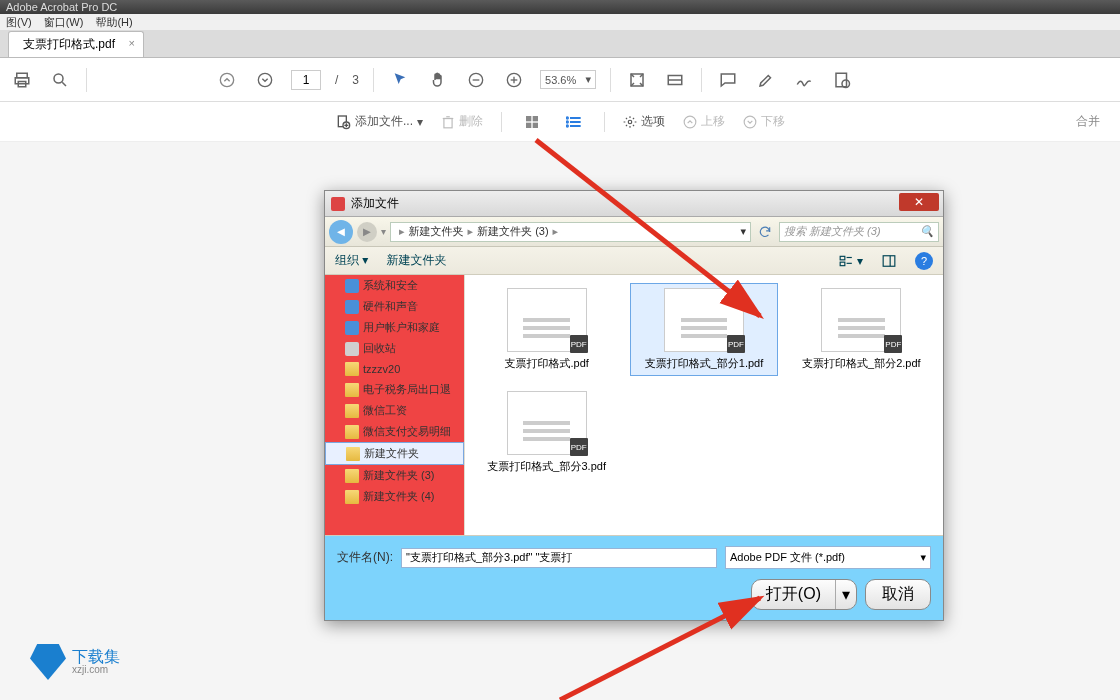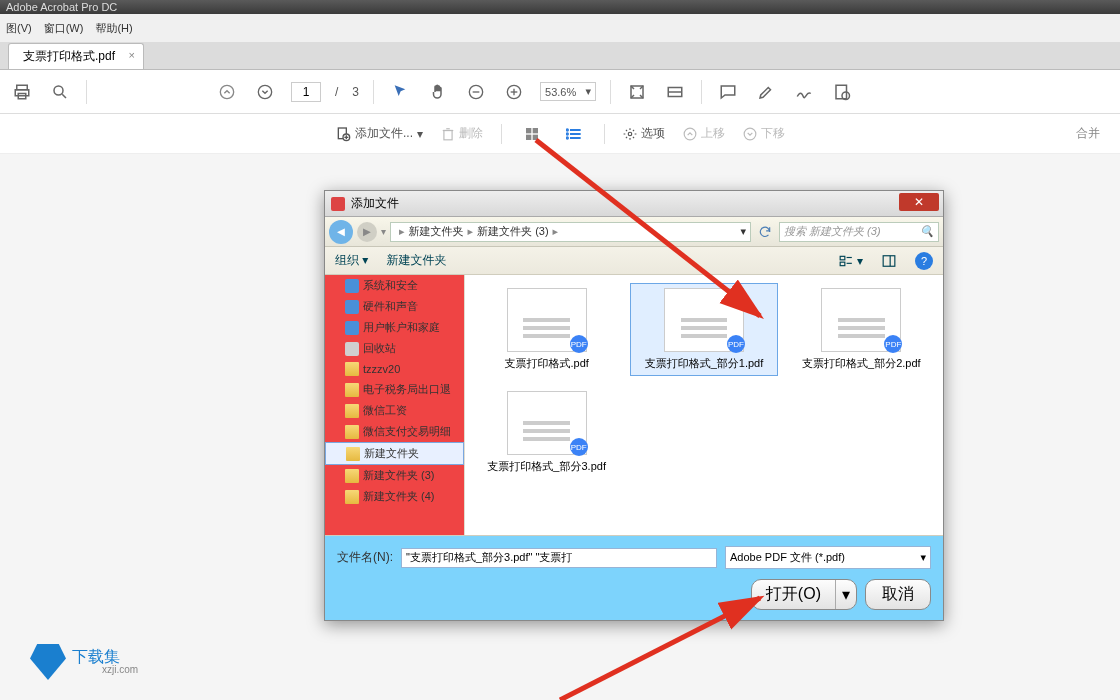"图(V)" .menubar { height: 28px -> 16px }
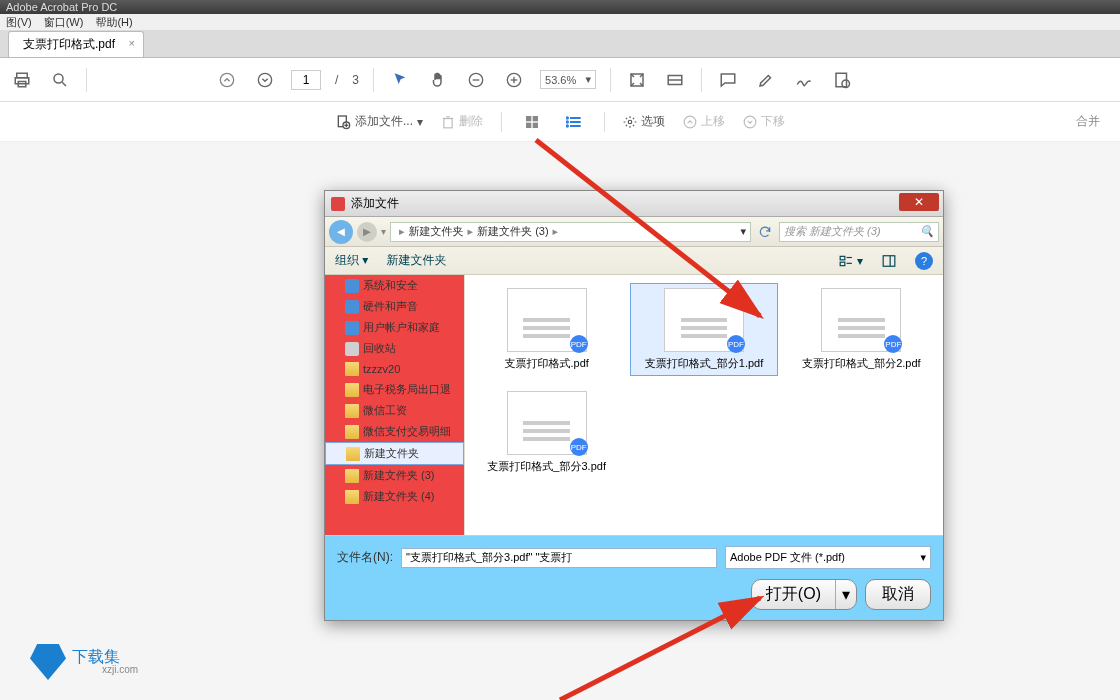"PDF" .thumb .pdf-badge { background: #3b82f6 -> #404040; border-radius: 9px -> 1px }
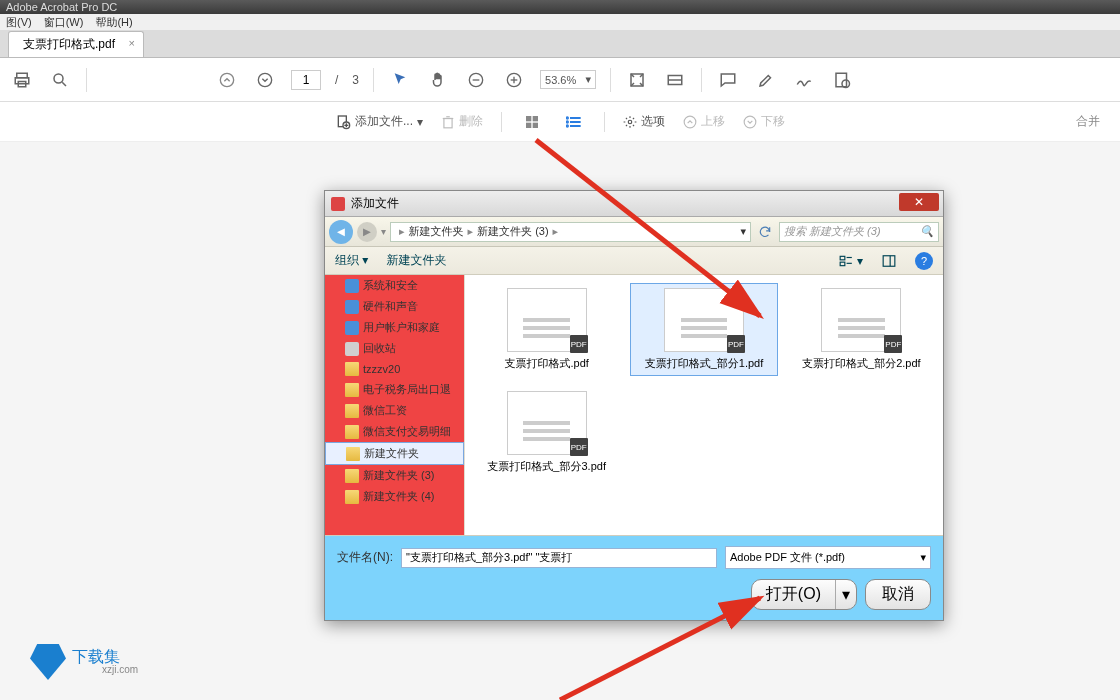"xzji.com" .wm-txt small { margin-left: 30px -> none }
